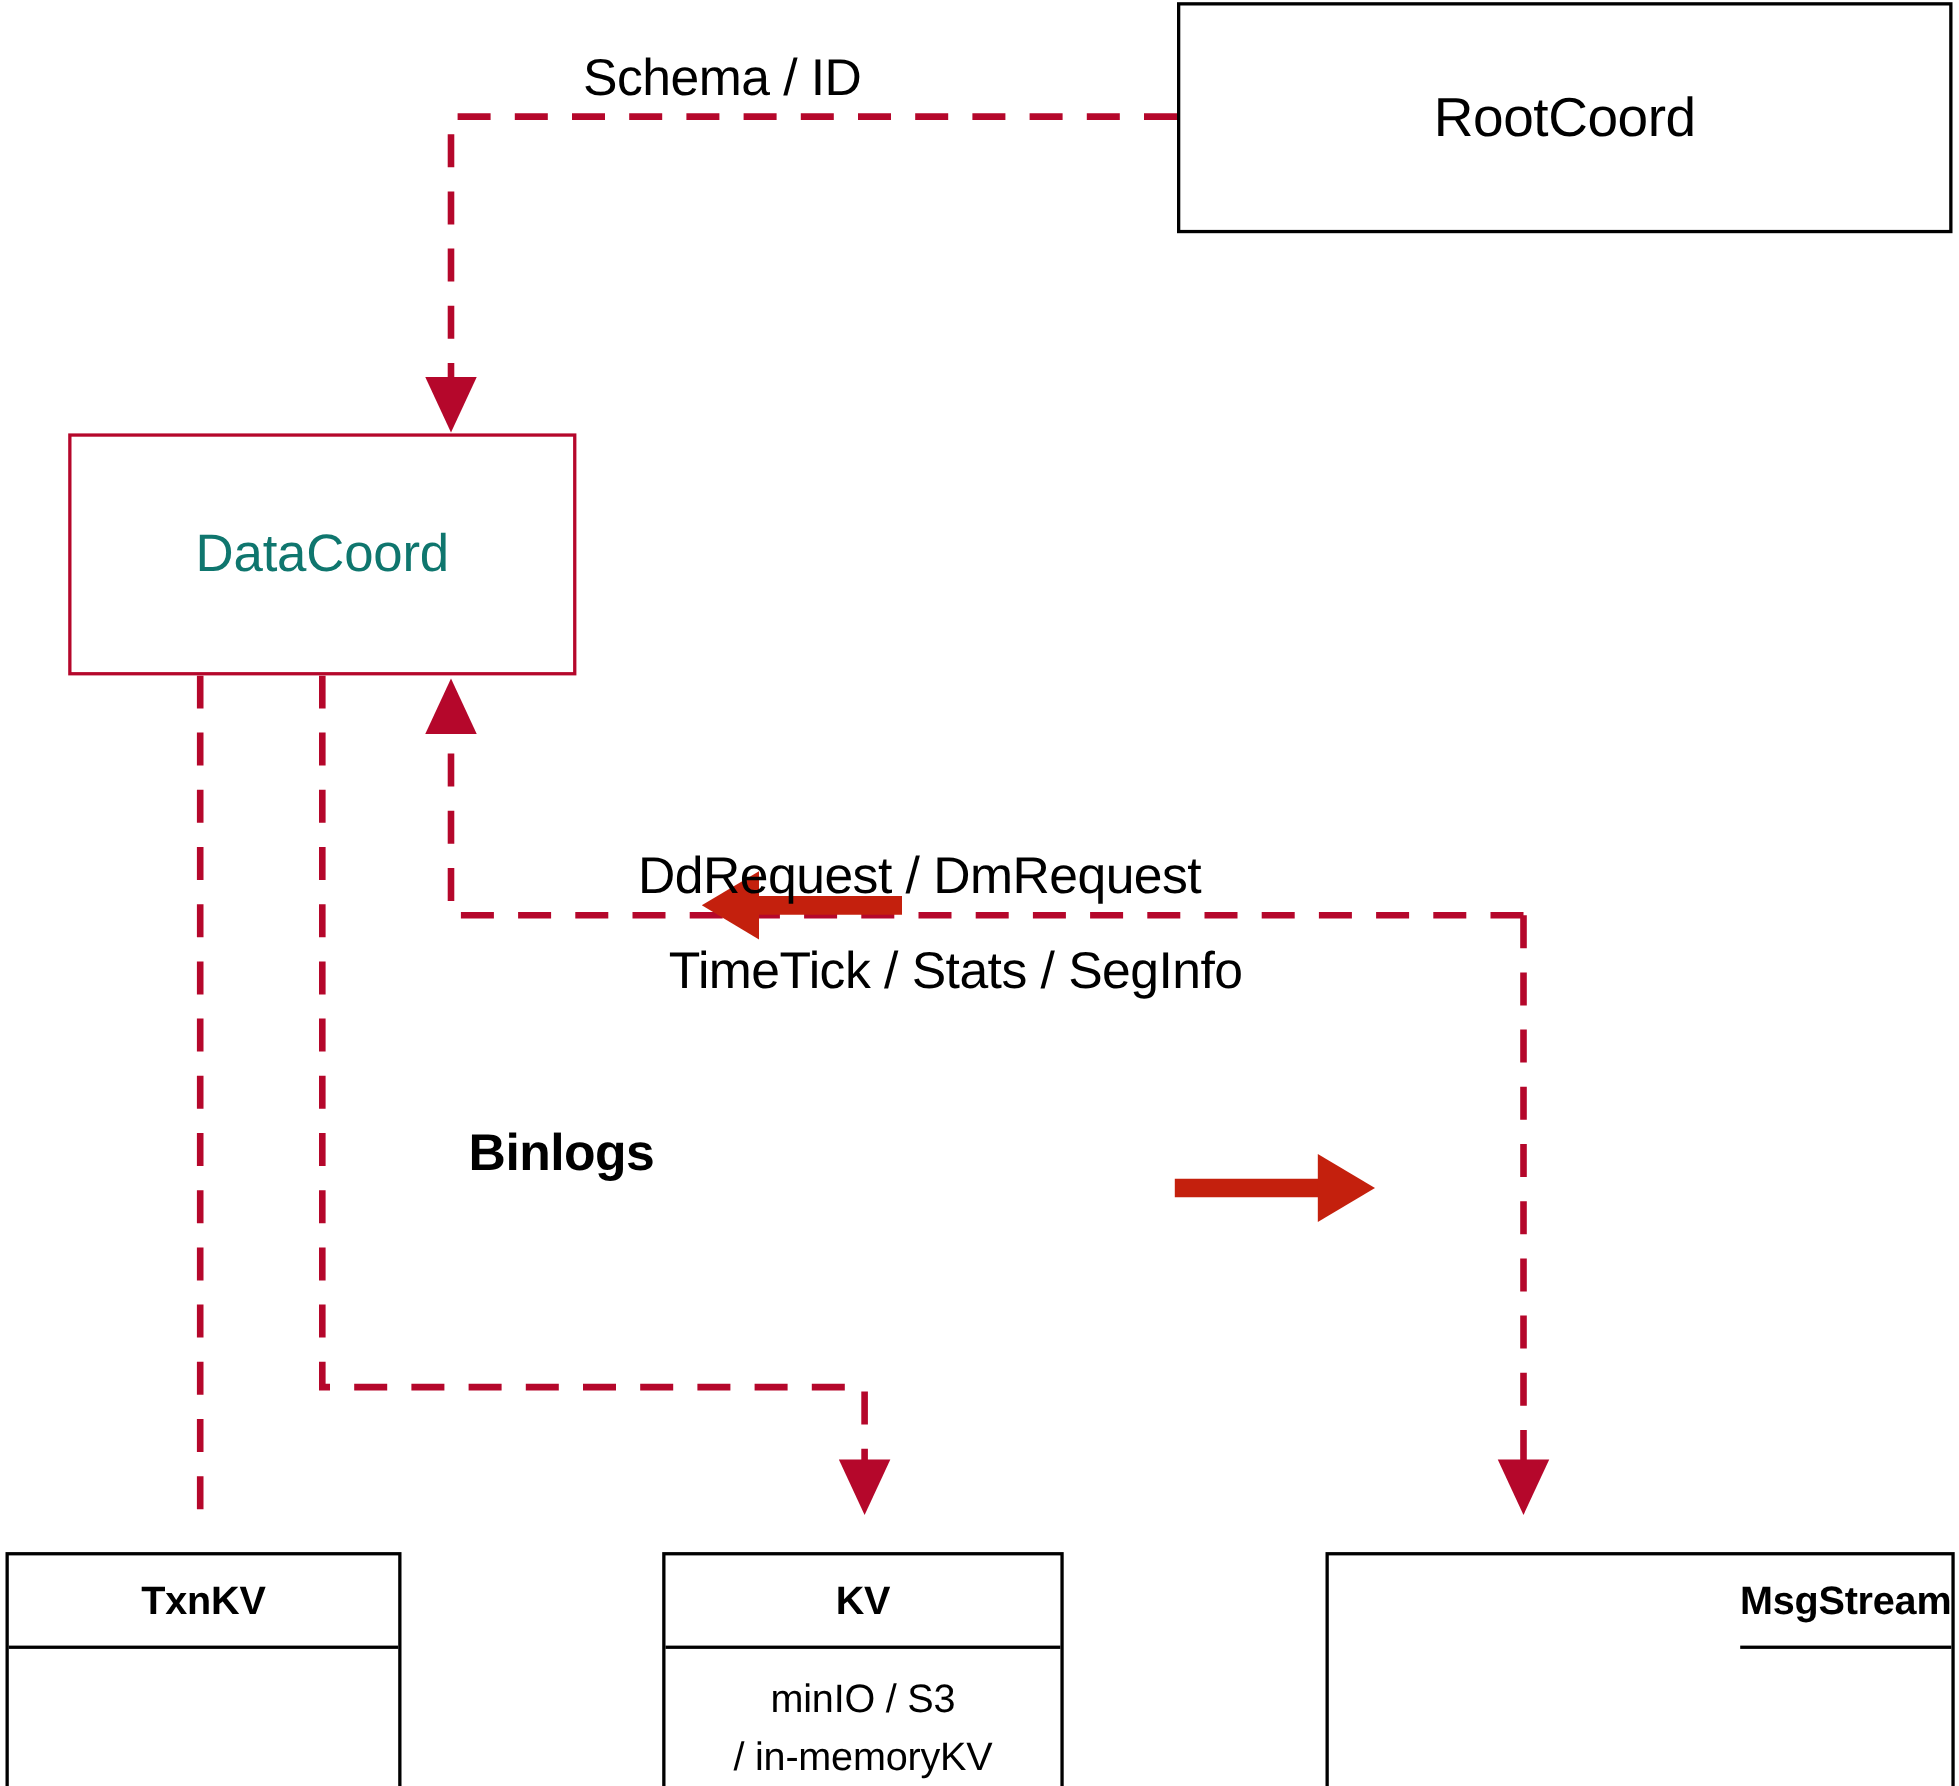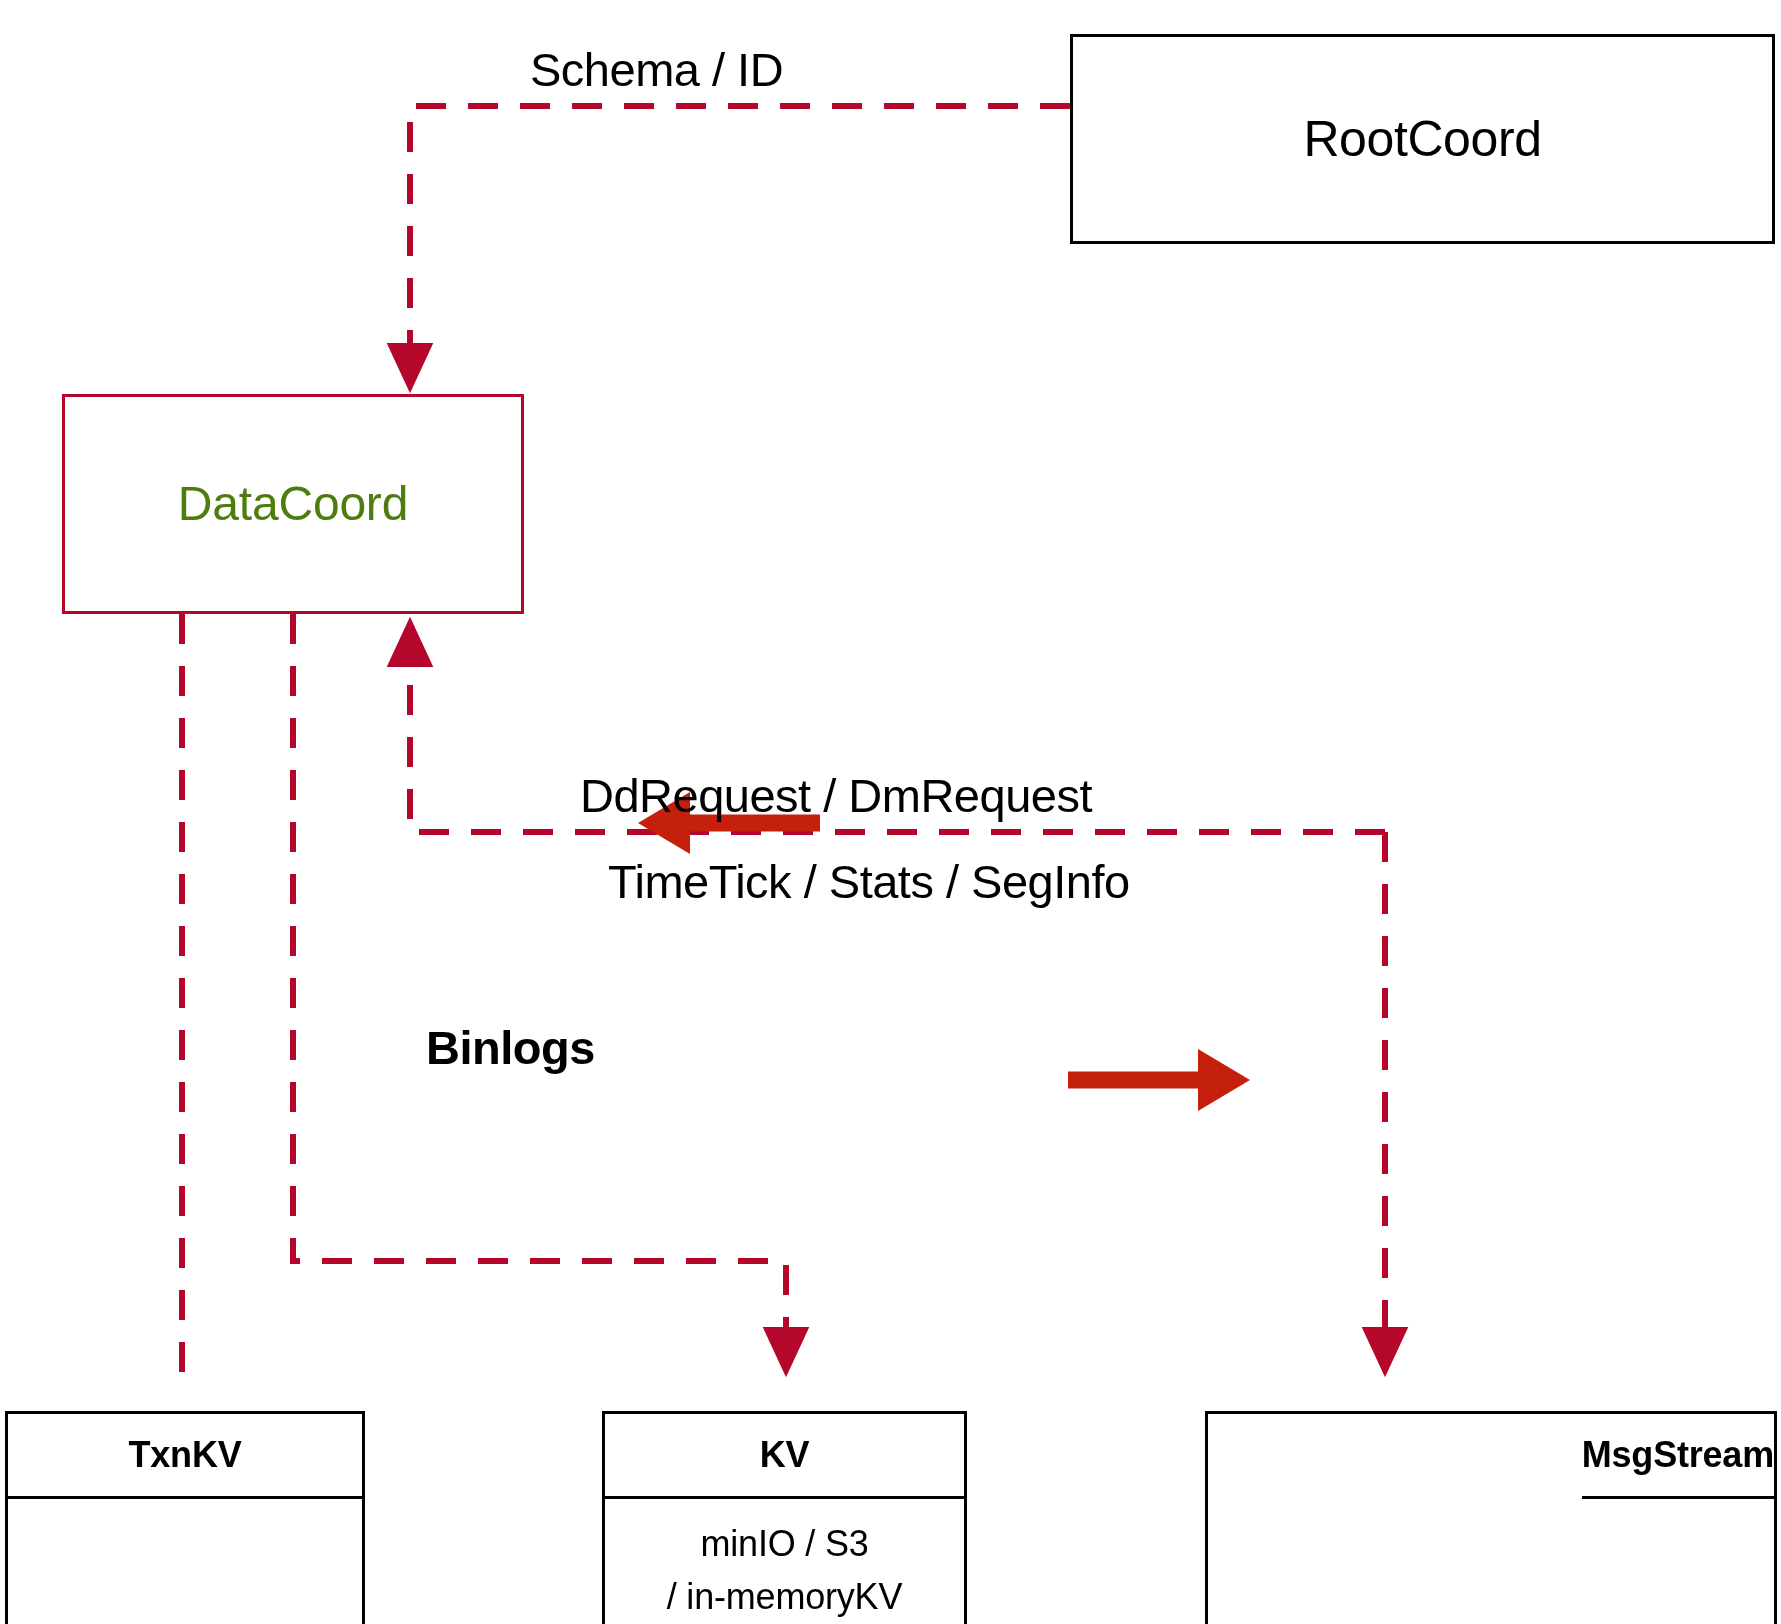"RootCoord" div.node-box { margin-top: 32px -> none }
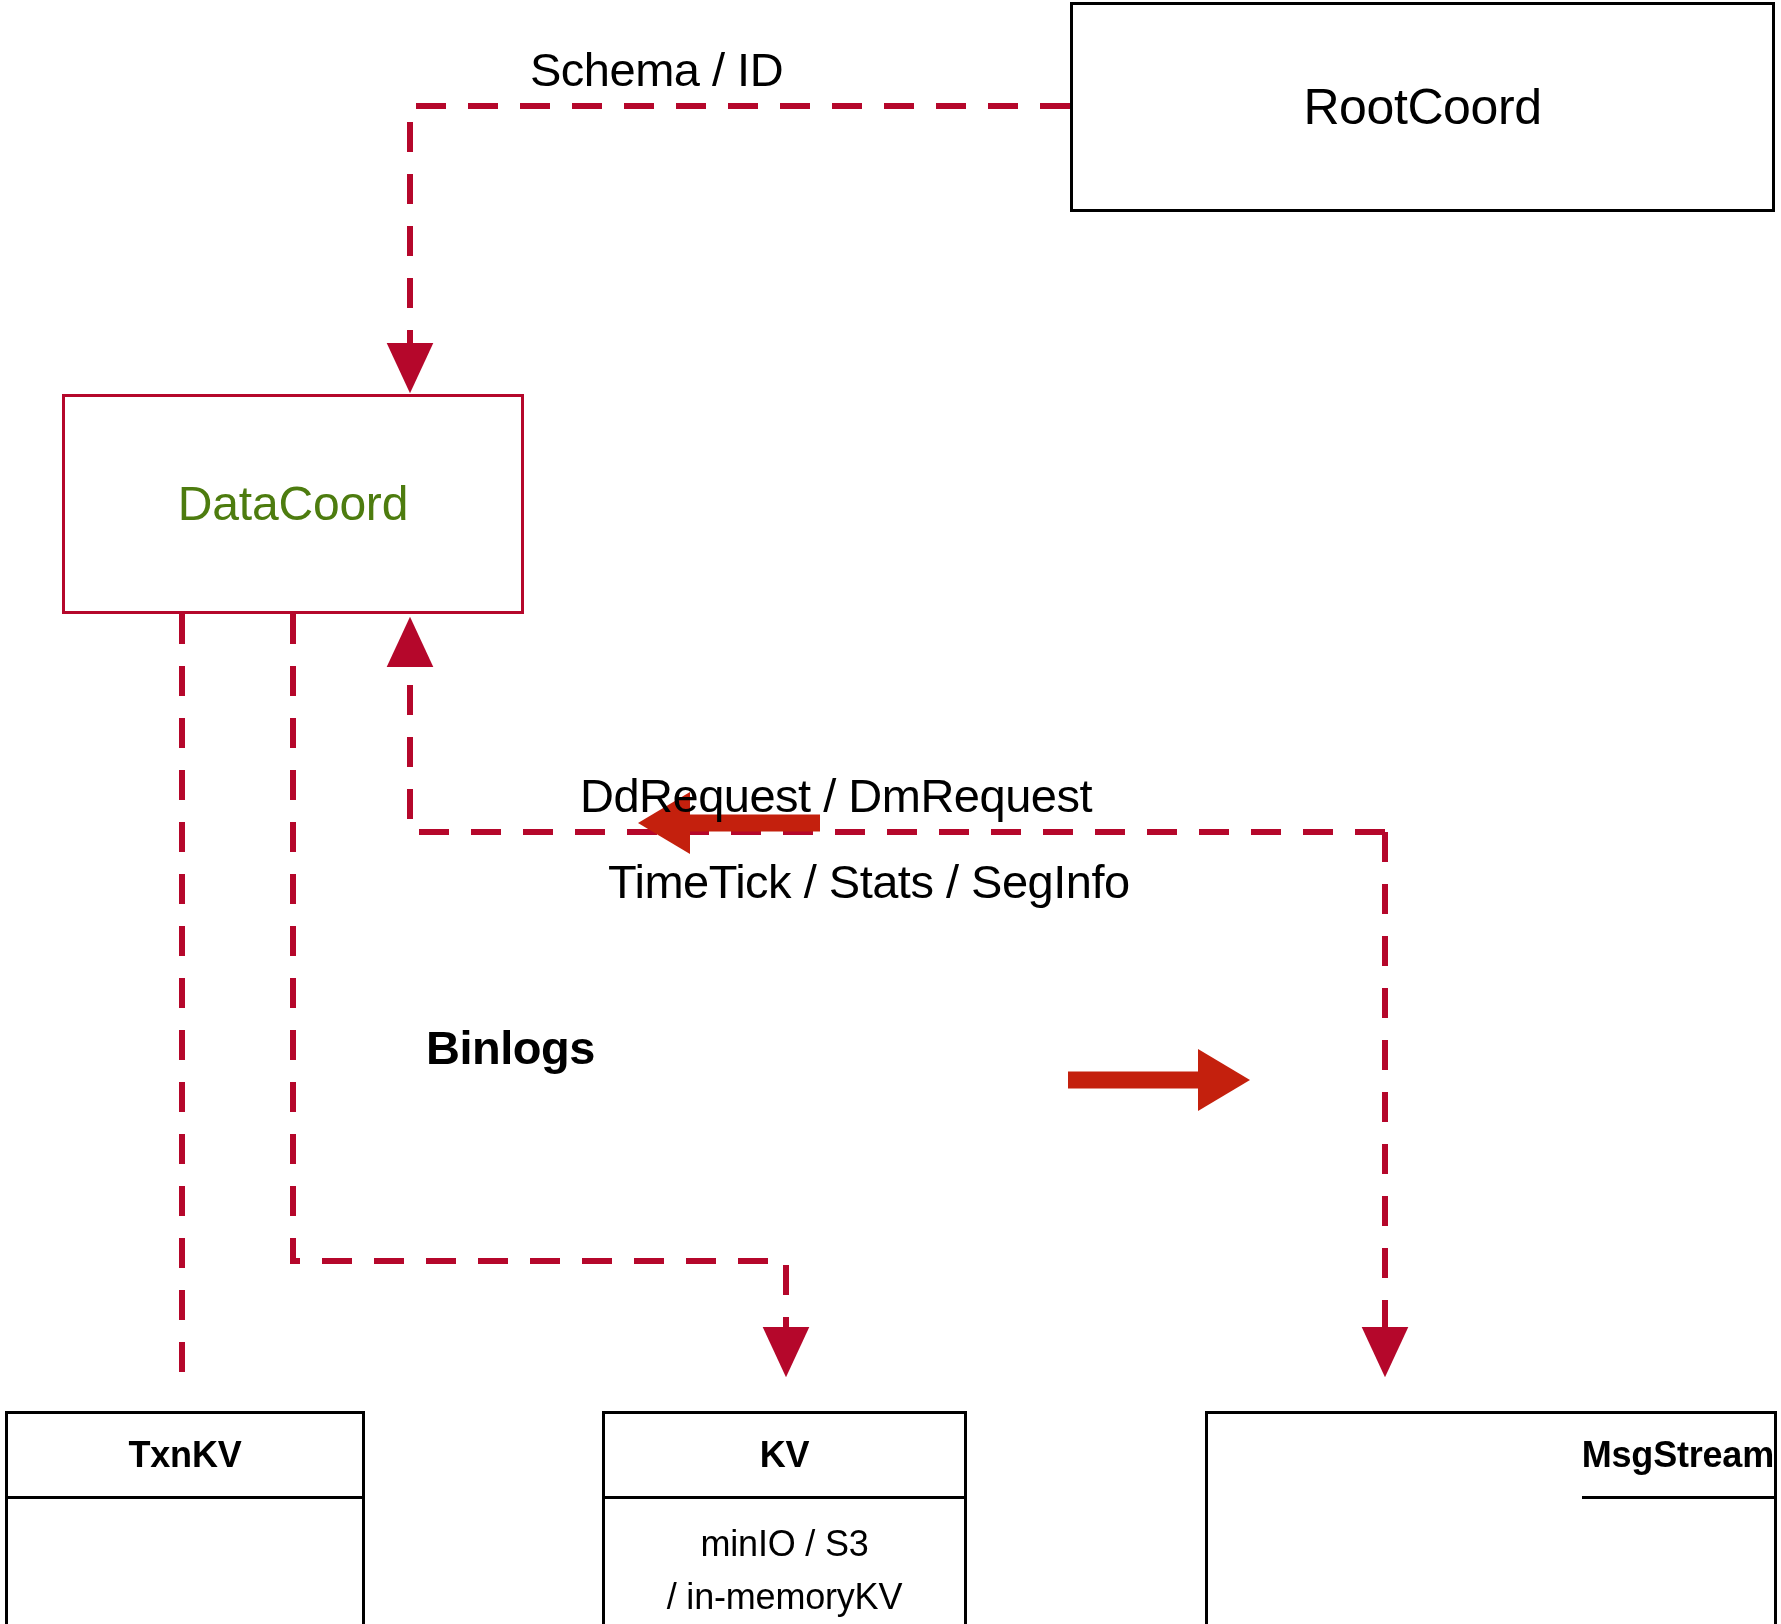"DataCoord" .node-accent .node-title { color: #4d7c0f -> #0f766e }
